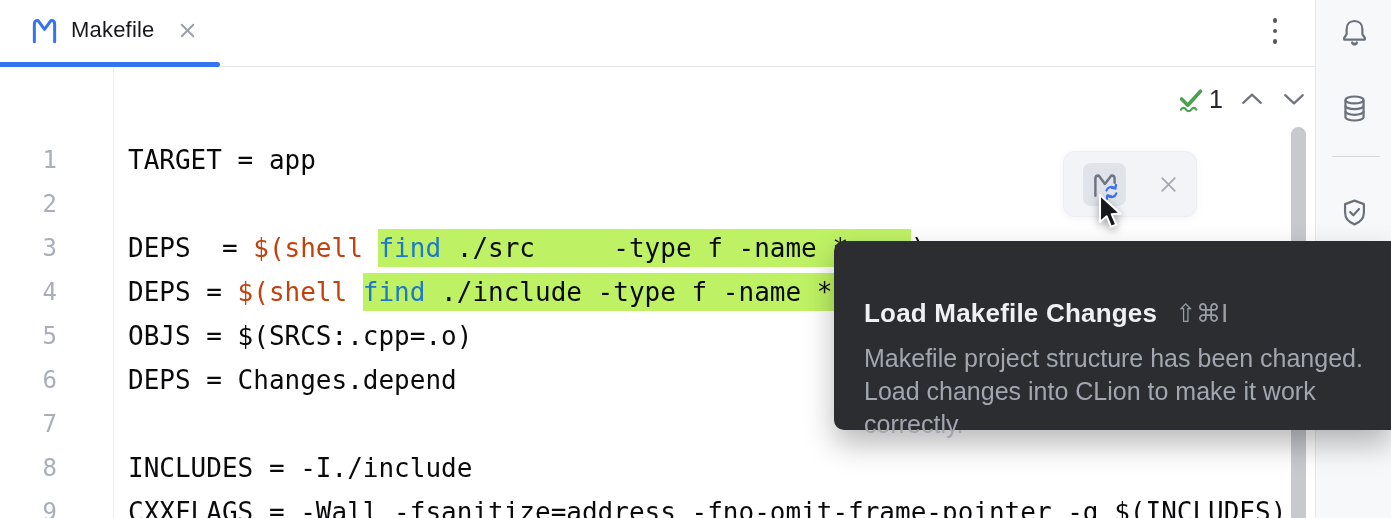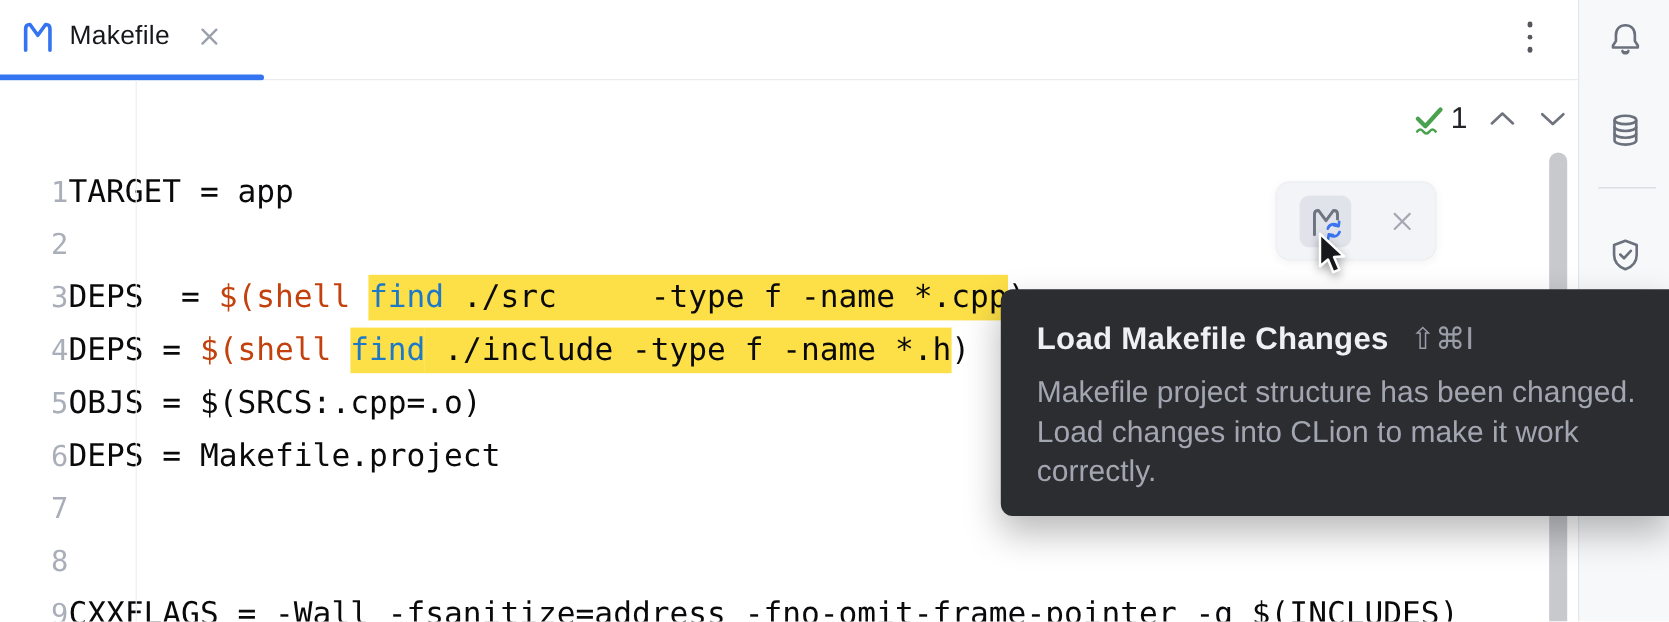"Makefile" .tab { padding-left: 16px -> 29px }
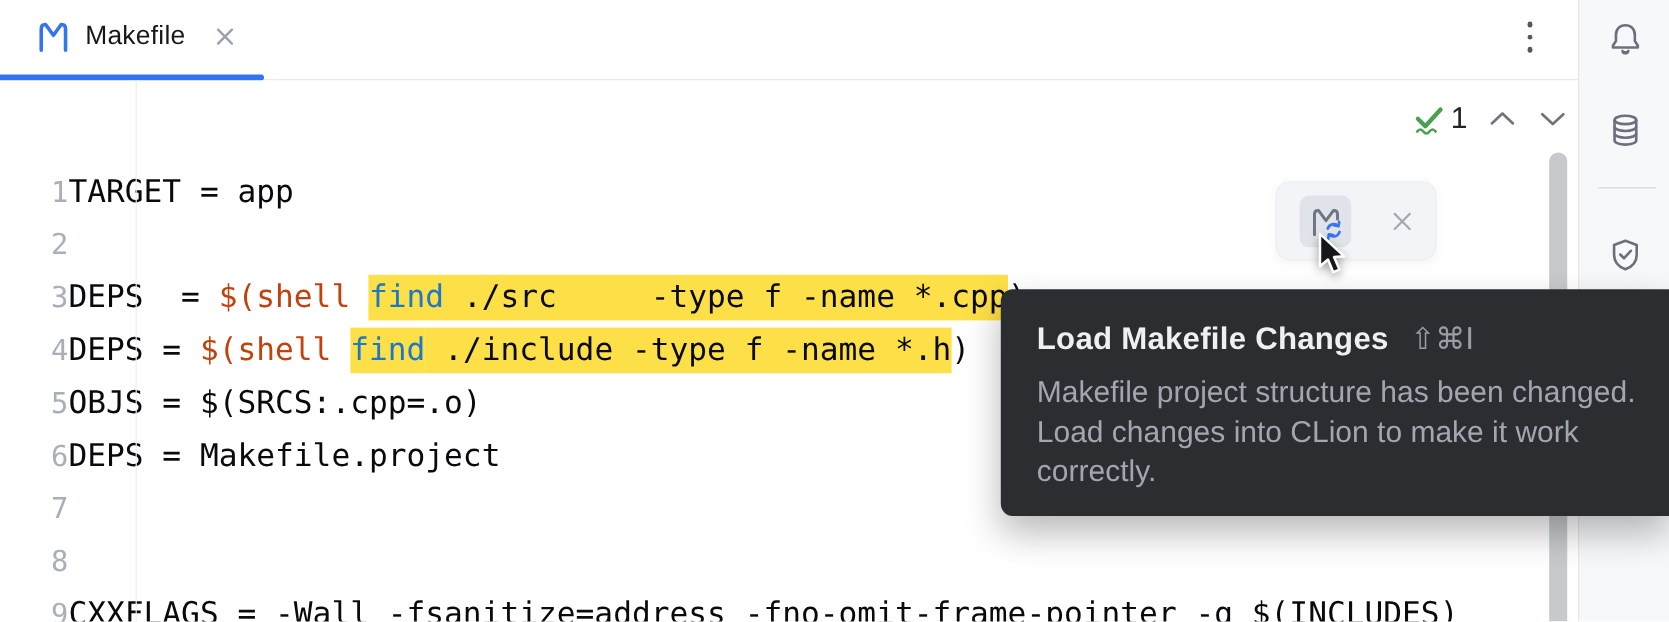"TARGET = app" .lt { margin-left: none -> 71px }
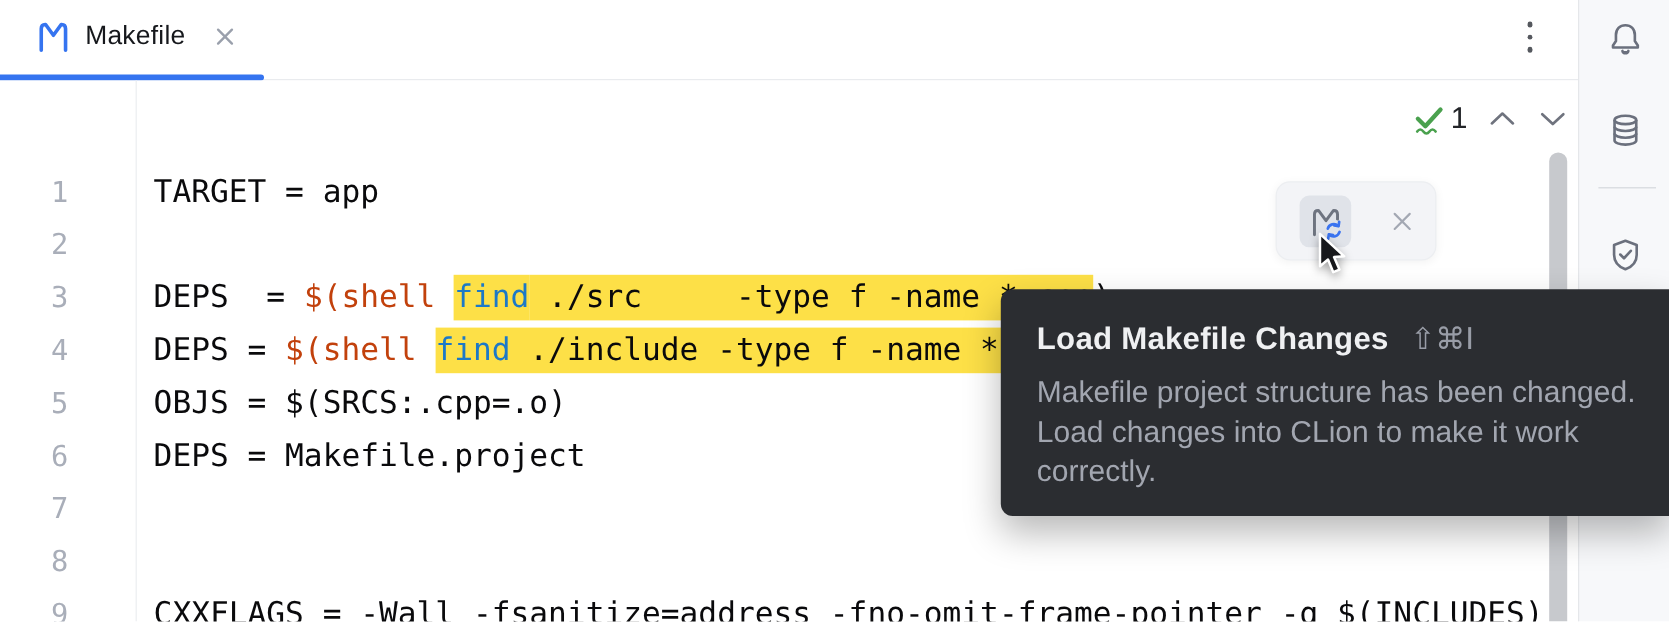"find" .seg.hl { background: #fde047 -> #bef264 }
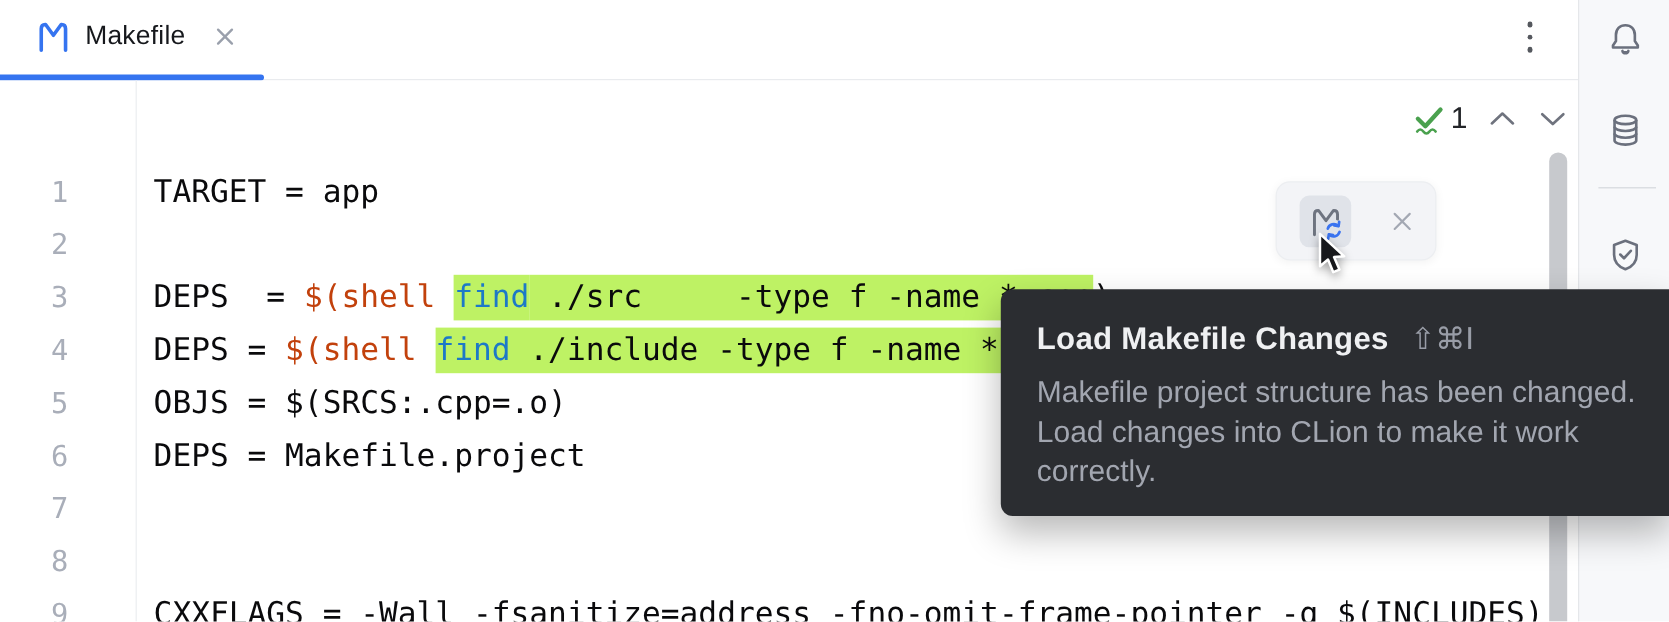"Load Makefile Changes" .tt-titlerow { margin-top: none -> 31px }
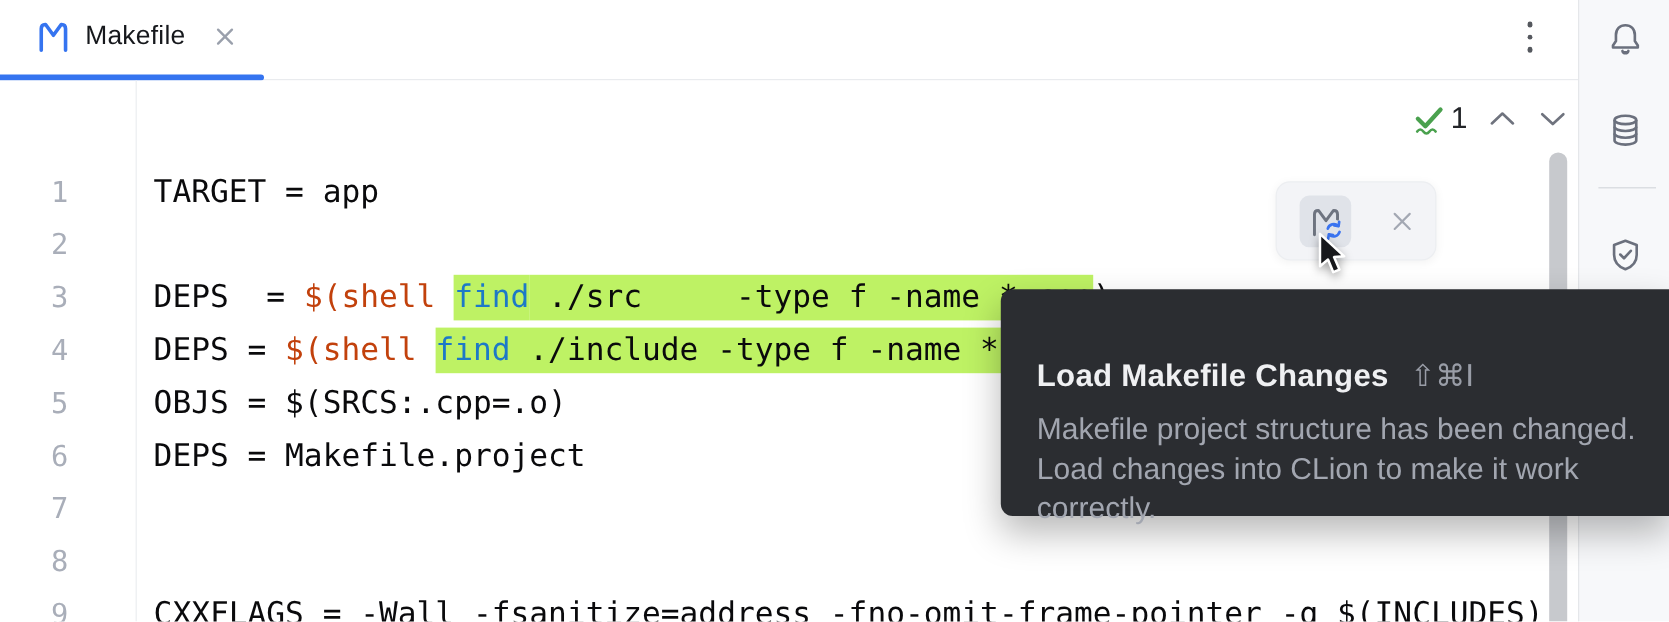"DEPS = Makefile.project" span.seg { text: Makefile.project -> Changes.depend }
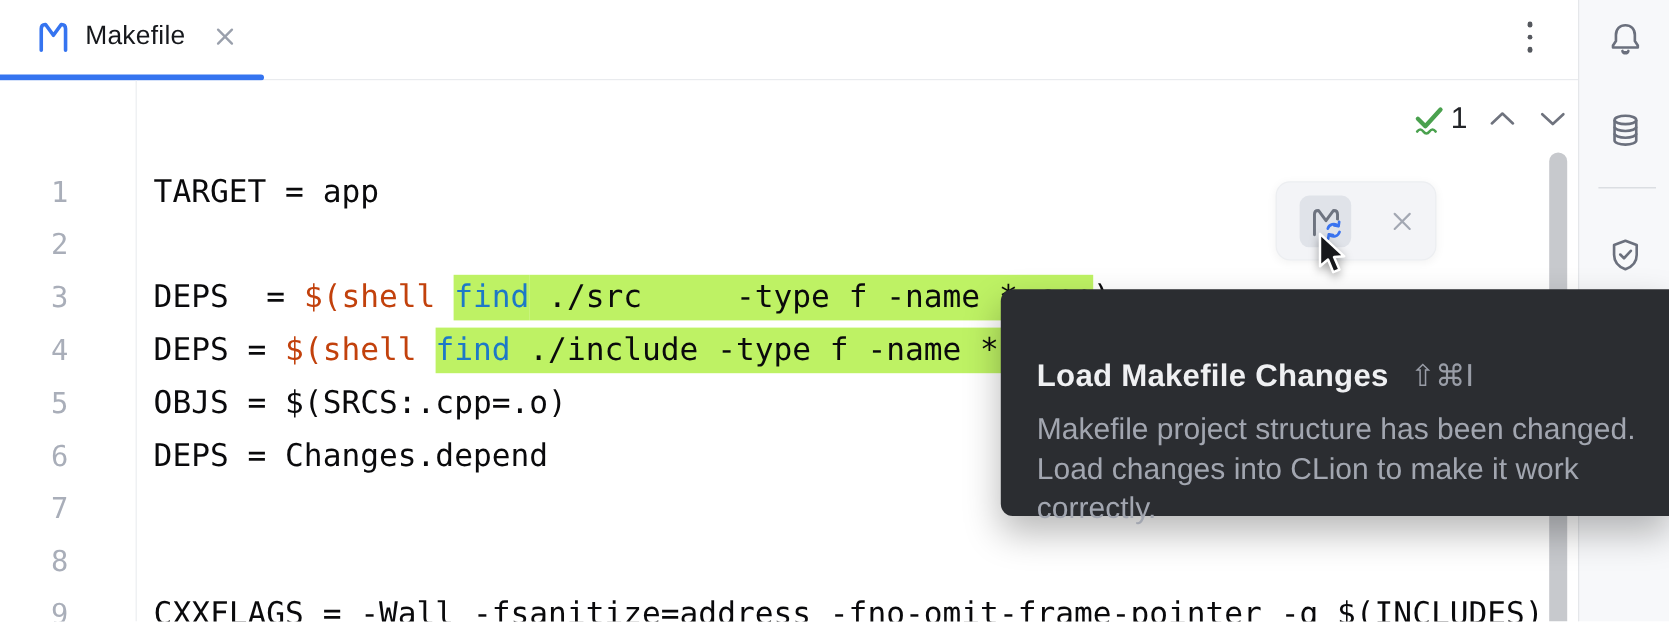"INCLUDES = -I./include" span.lt { html: none -> <span><span>INCLUDES = -I./include</span></span> }
